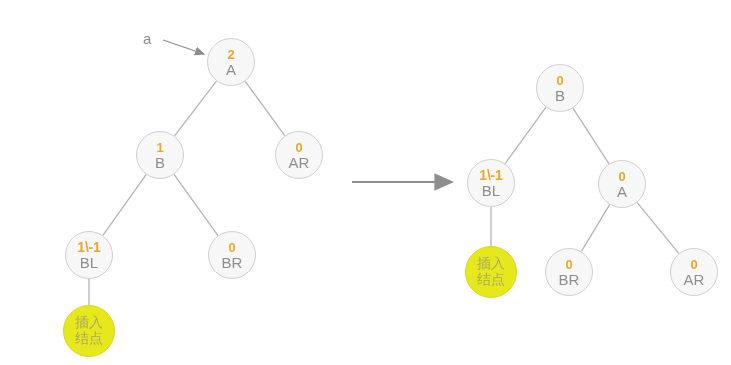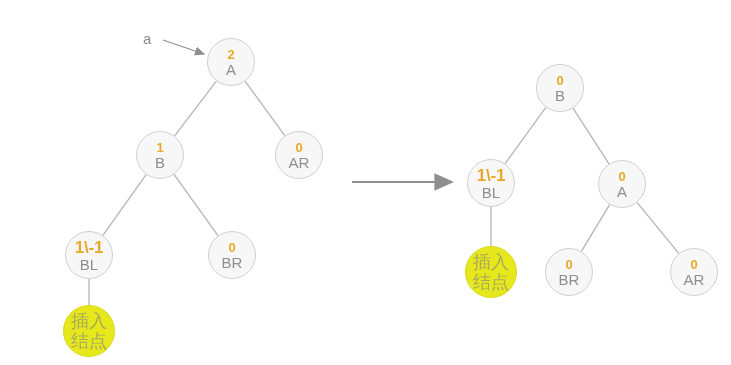"1\-1" .node-bf-sm { font-size: 17px -> 14px }
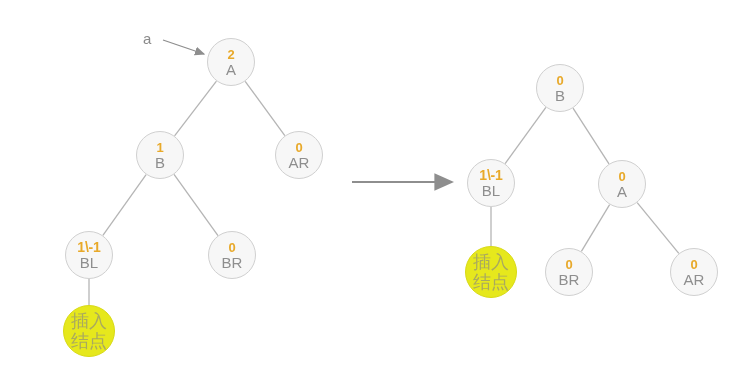"插入" .cn-line { font-size: 18px -> 14px }
